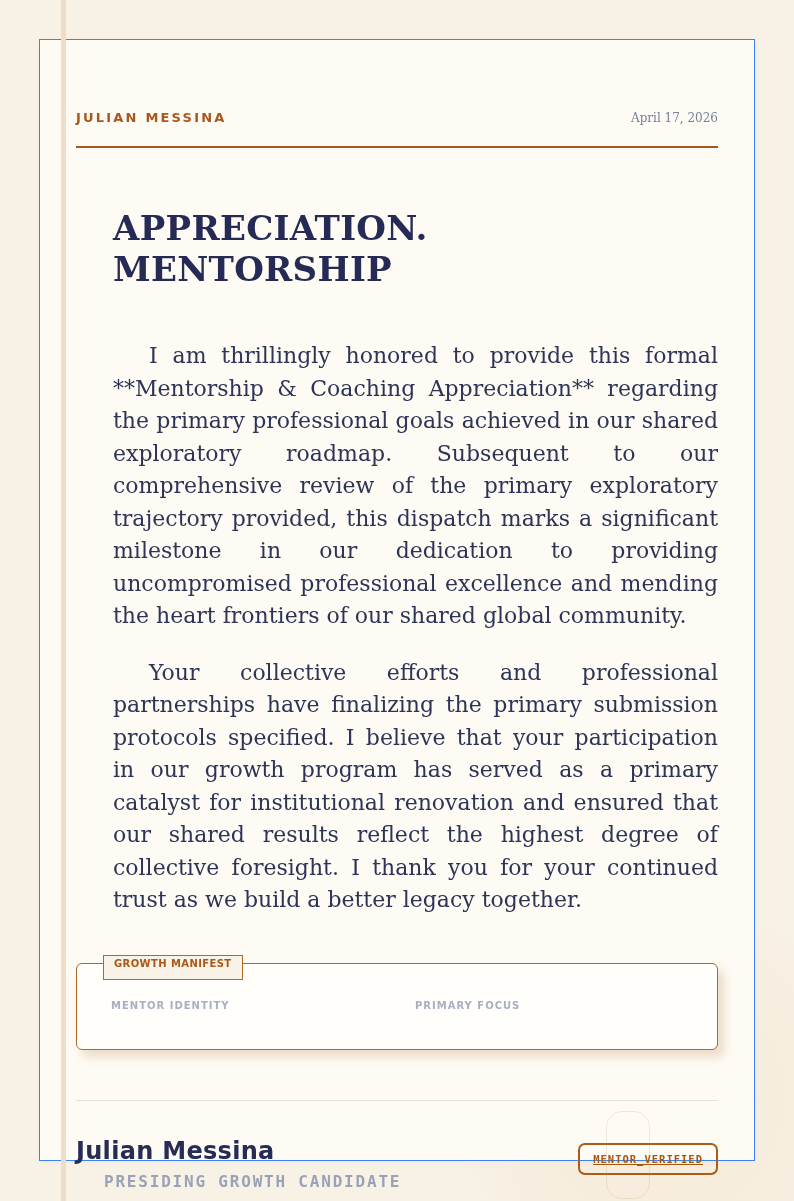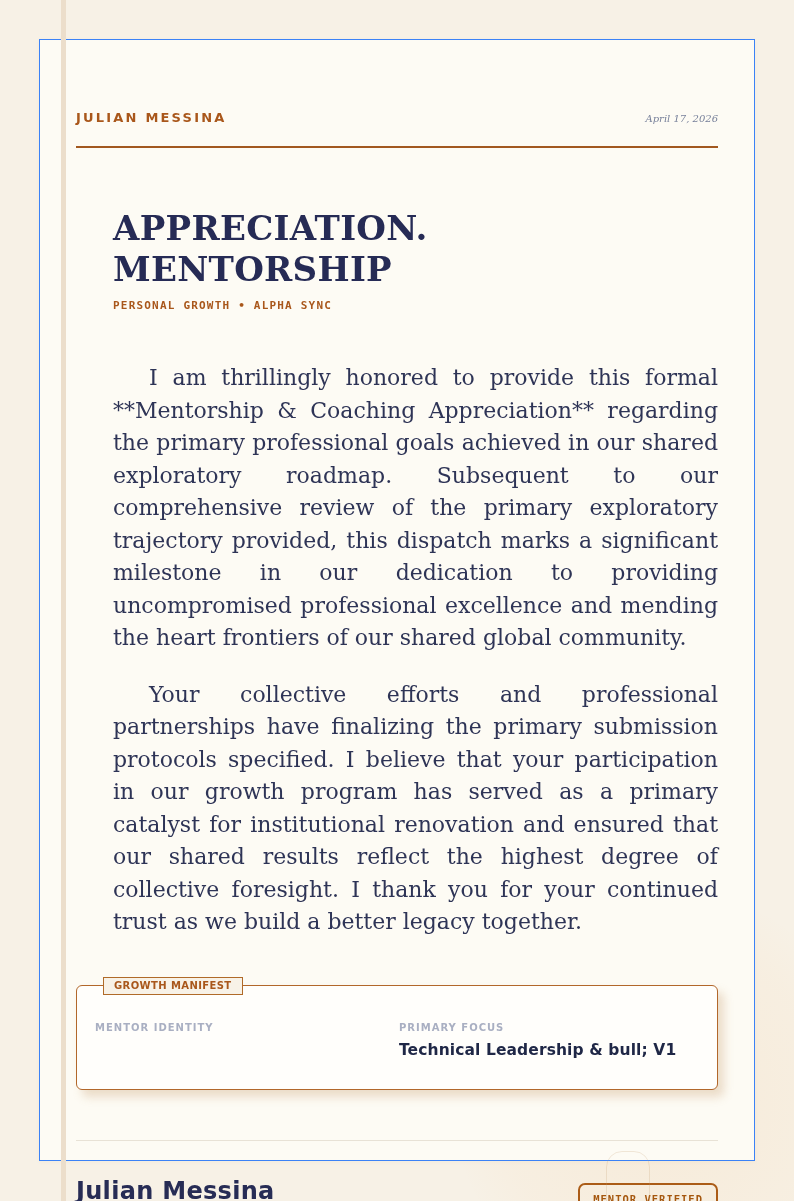"April 17, 2026" .doc-date { font-size: 10px -> 12px; font-style: italic -> none }
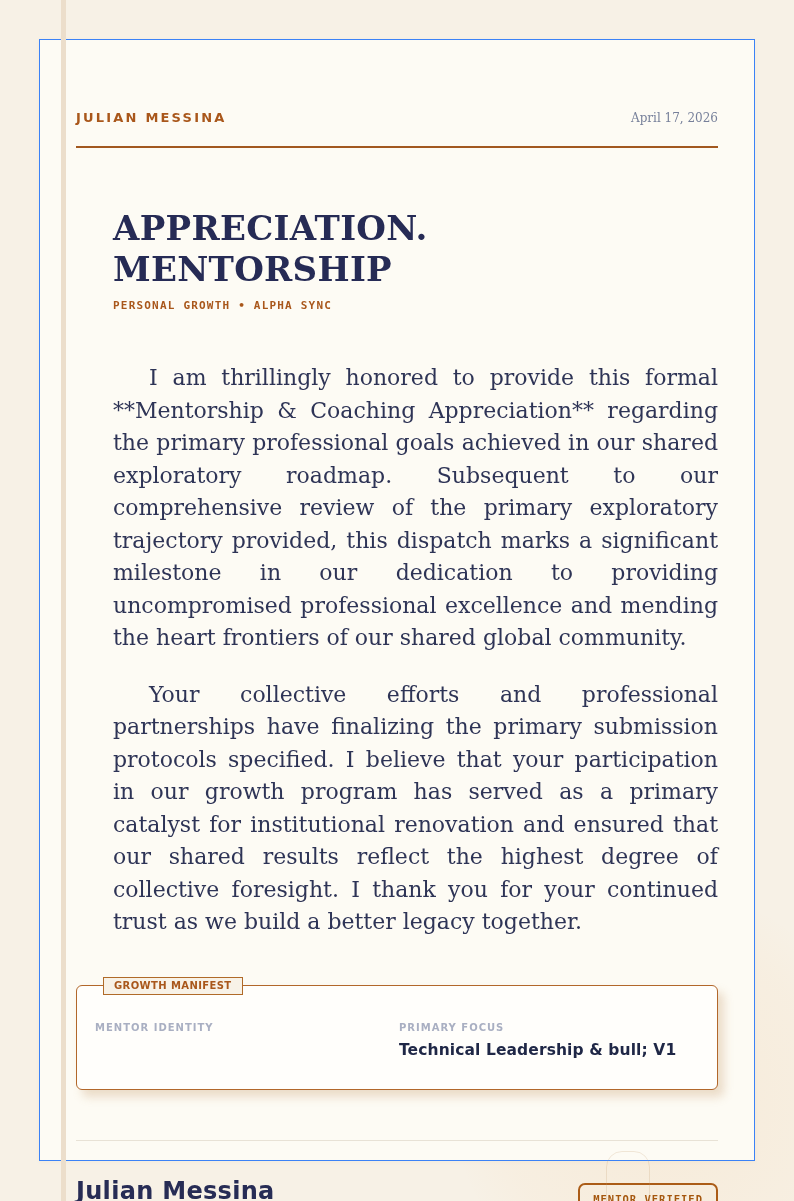"PERSONAL GROWTH • ALPHA SYNC" div.doc-subtitle { html: <div>PERSONAL GROWTH • ALPHA SYNC</div> -> none }
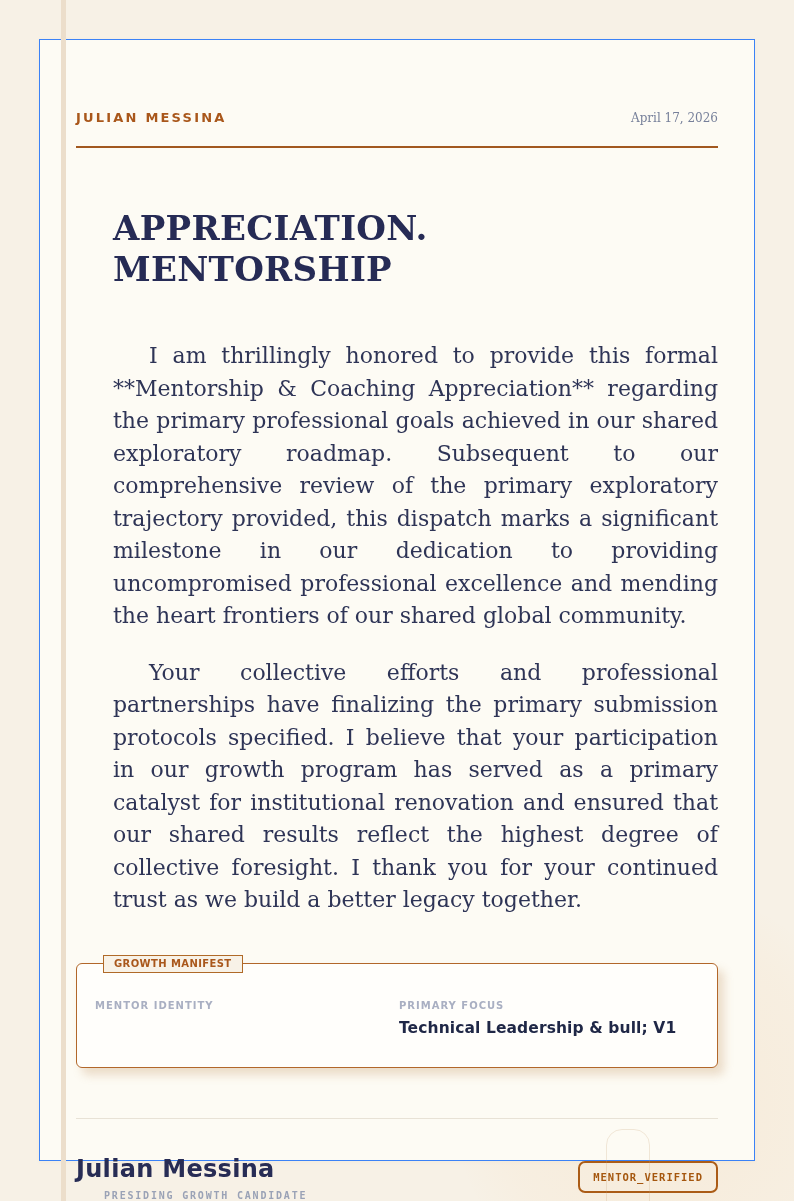"GROWTH MANIFEST" .manifest-tab { padding: 2px 10px 3px 10px -> 2px 10px 10px 10px }
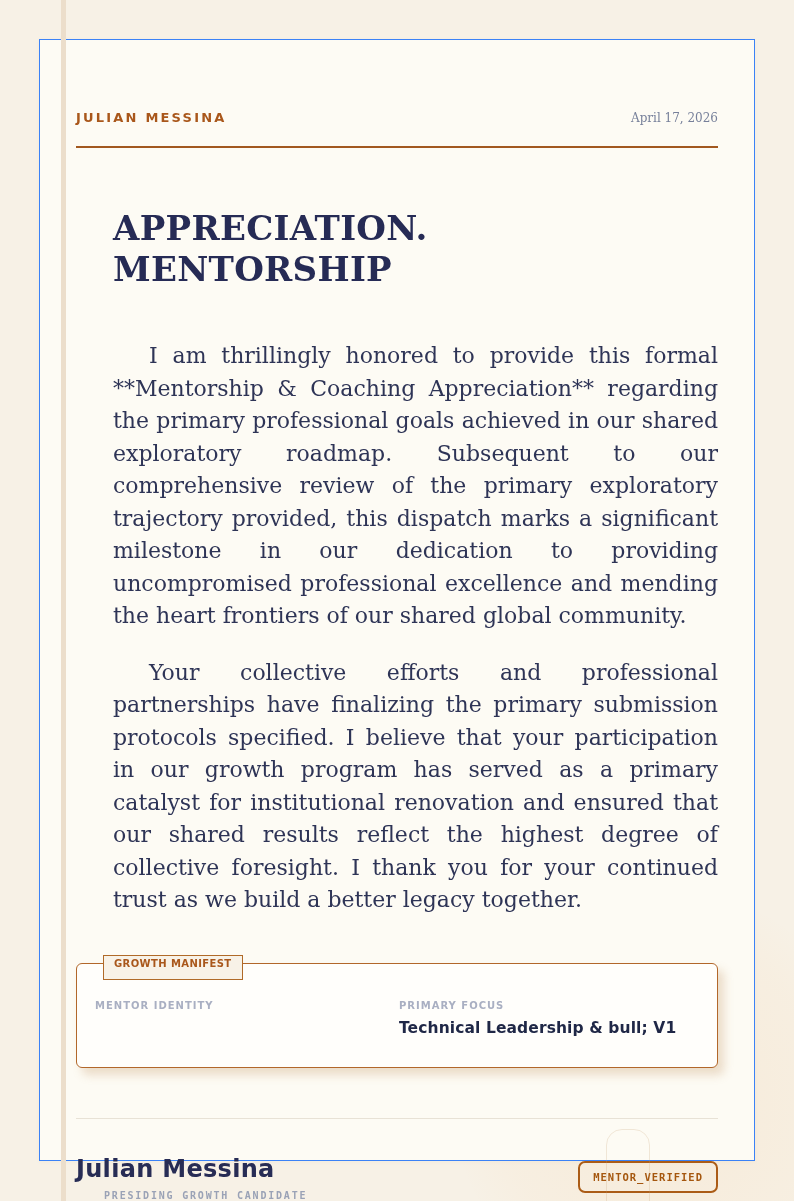"MENTOR IDENTITY" .manifest-box { padding: 36px 34px 30px 18px -> 36px 34px 30px 34px }
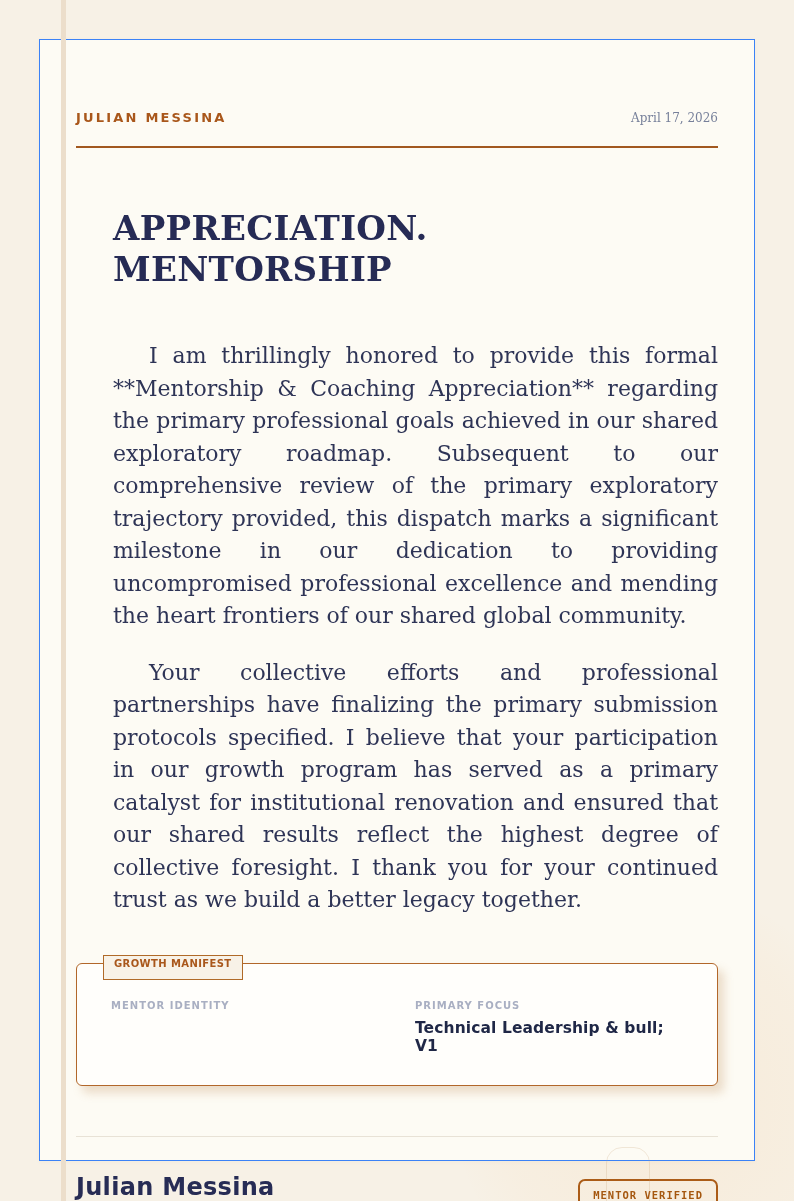"Technical Leadership & bull; V1" div.field-value { html: <div>Technical Leadership &amp; bull; V1</div> -> none }
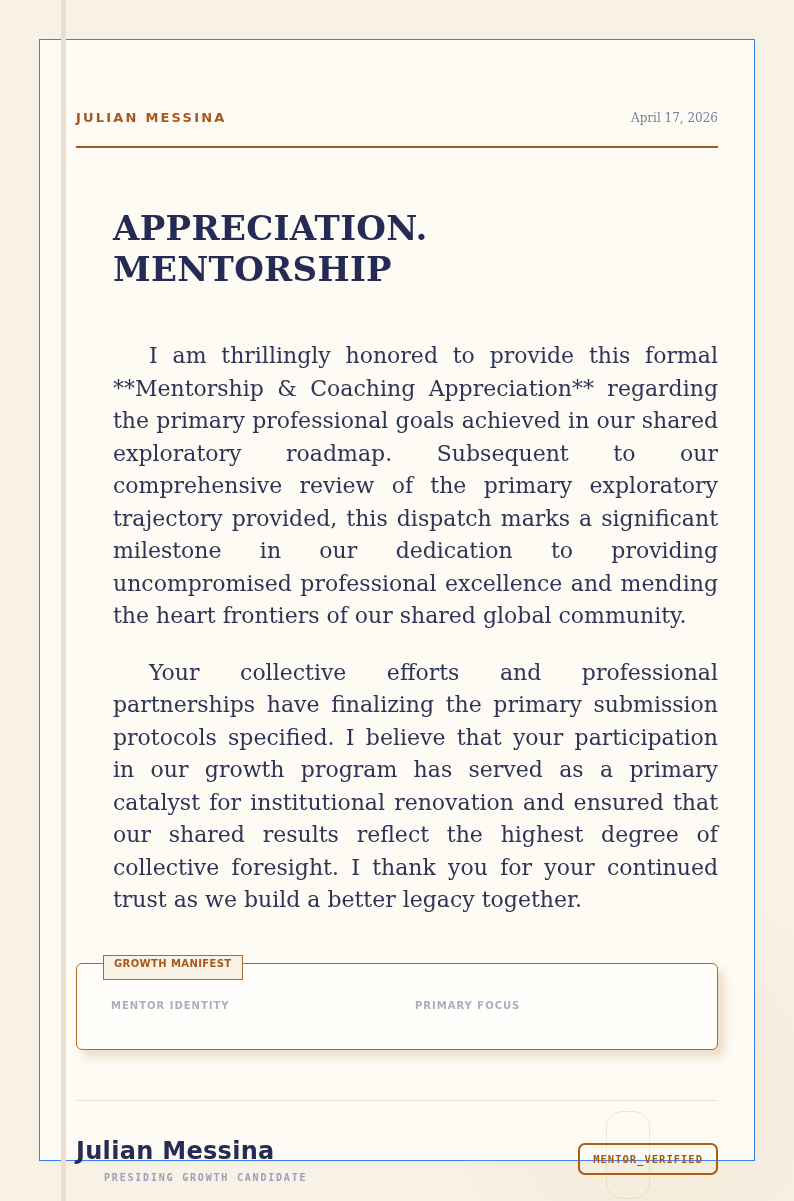"MENTOR_VERIFIED" .verified-badge { text-decoration: none -> underline }
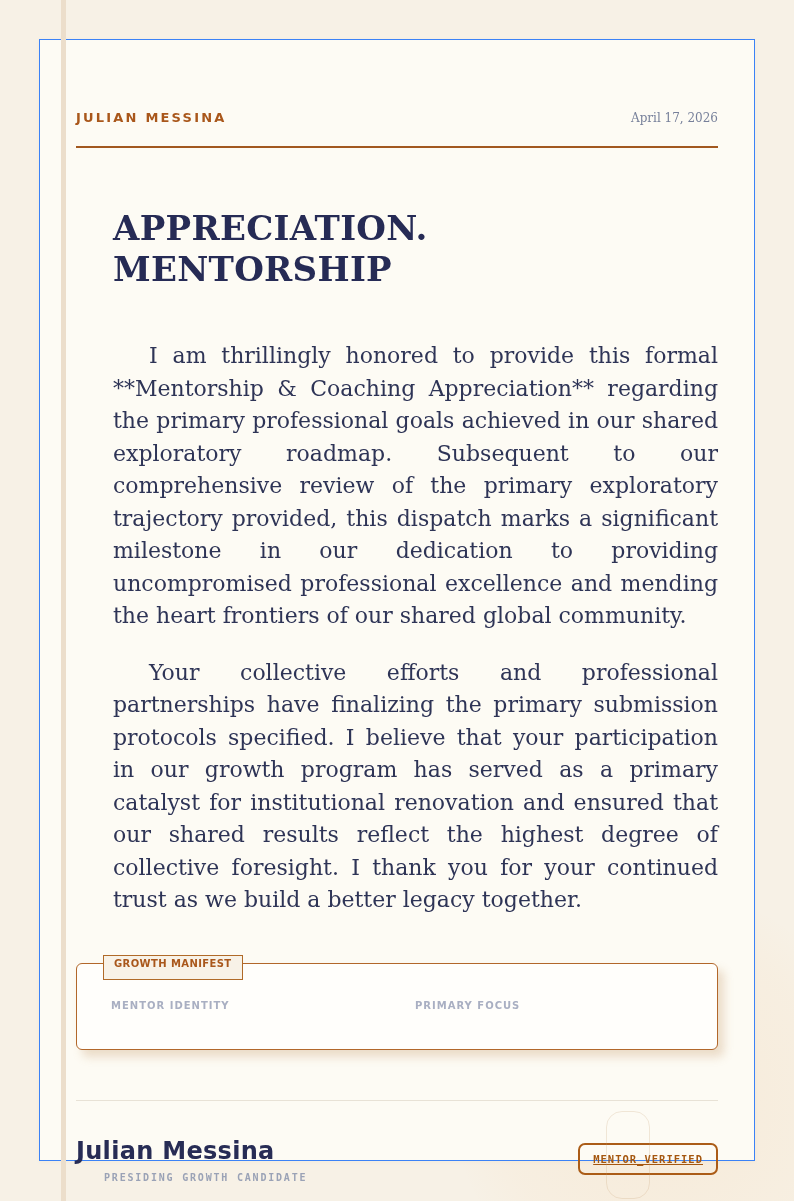"PRESIDING GROWTH CANDIDATE" .sig-role { font-size: 10px -> 16px }
